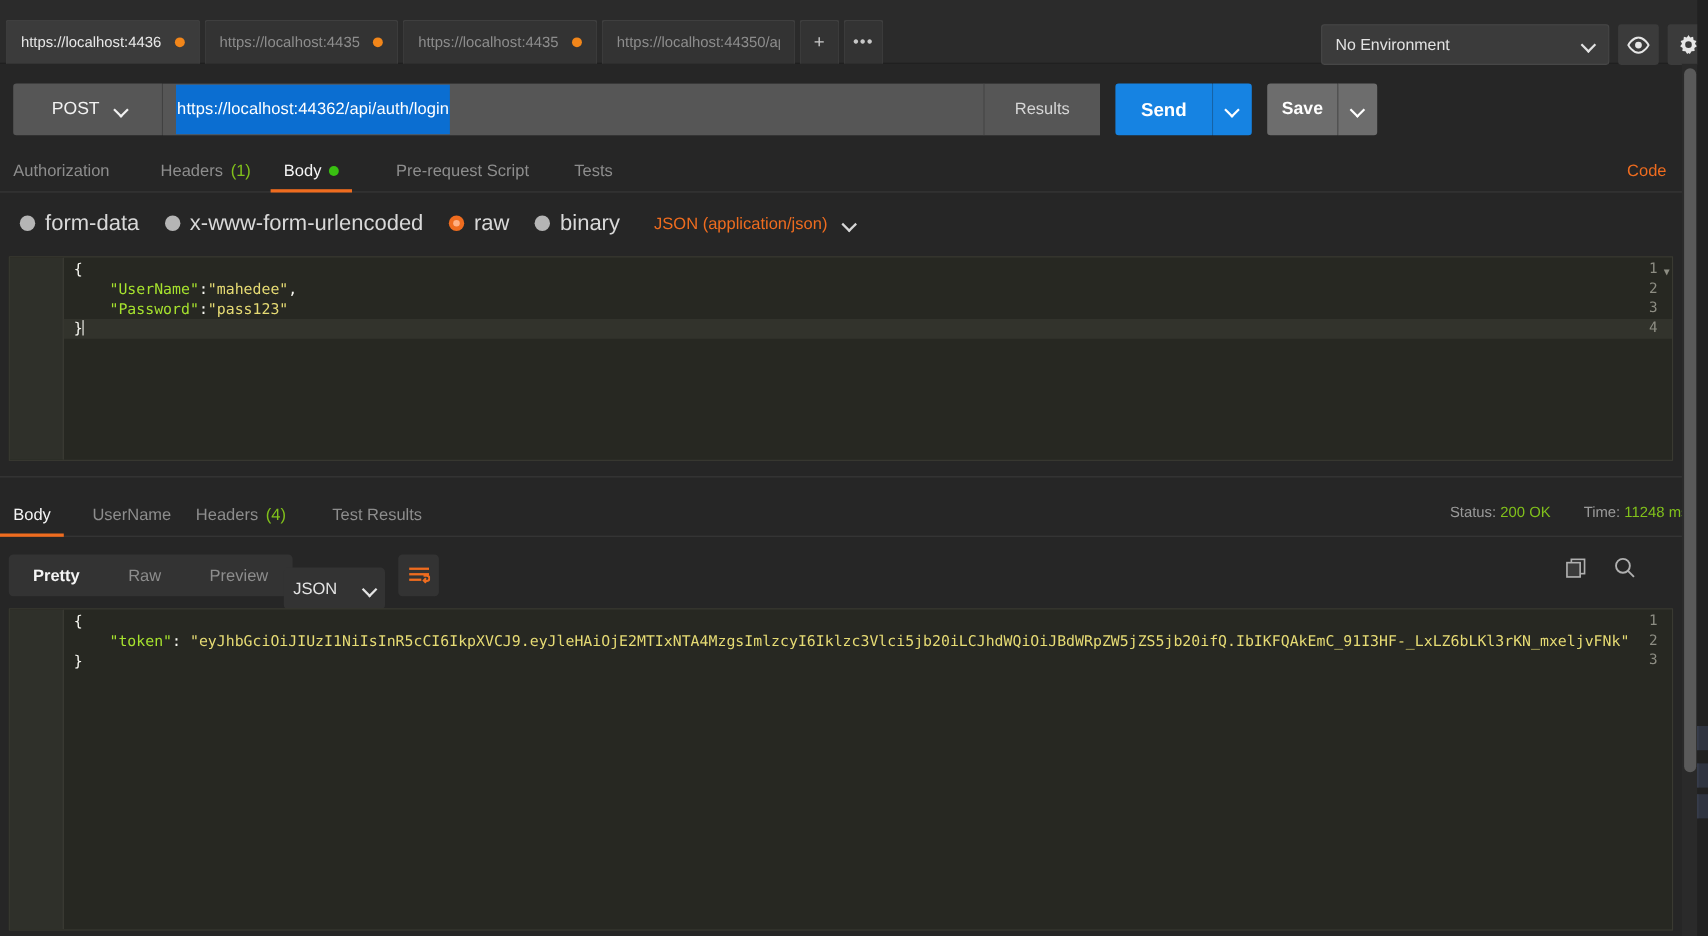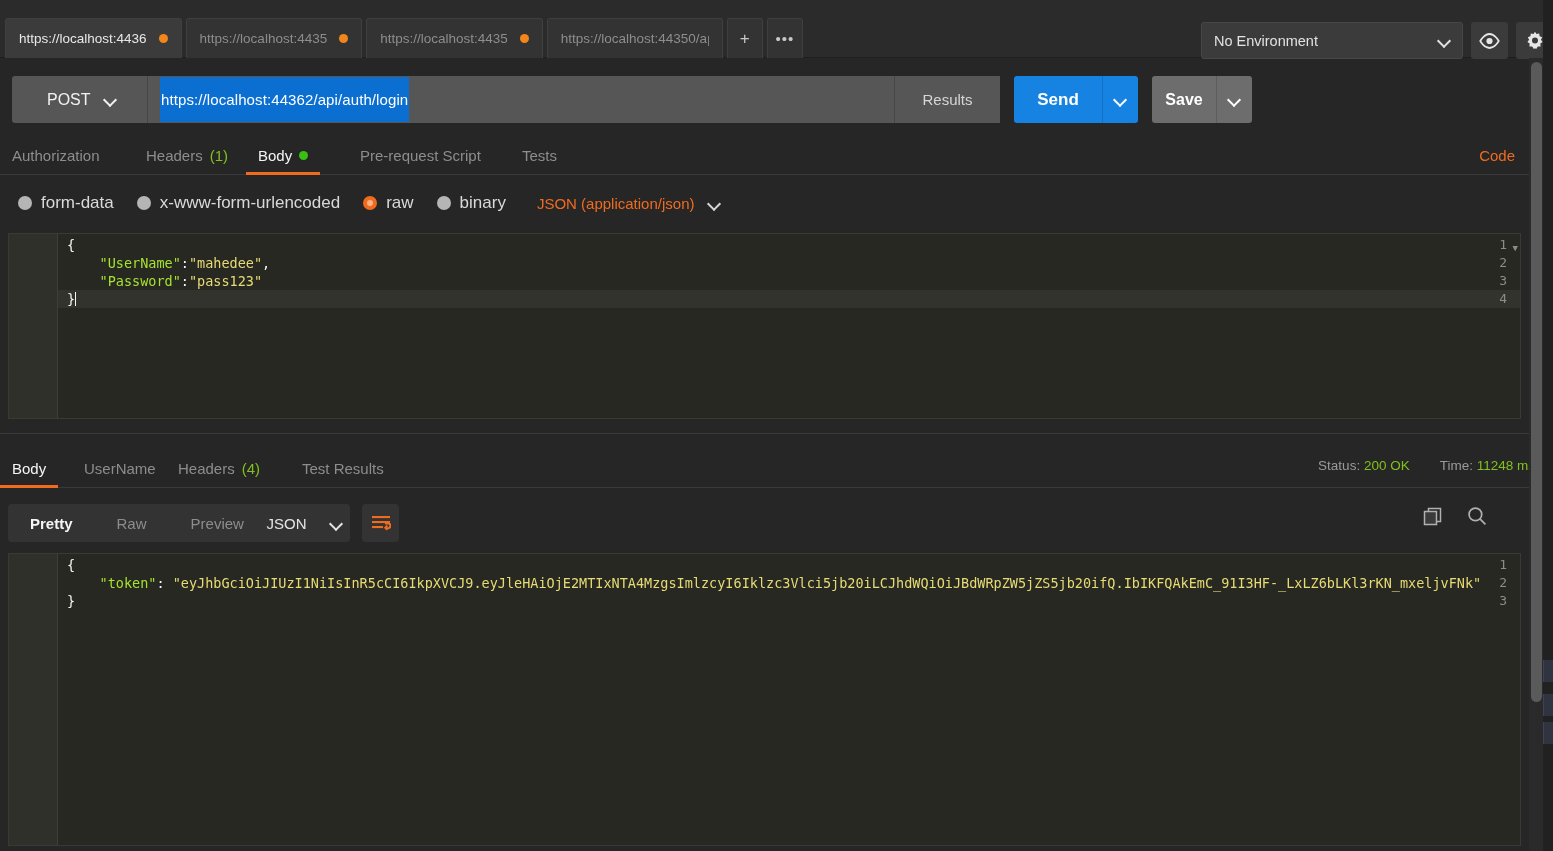"form-data" .radio-item { font-size: 17px -> 20px }
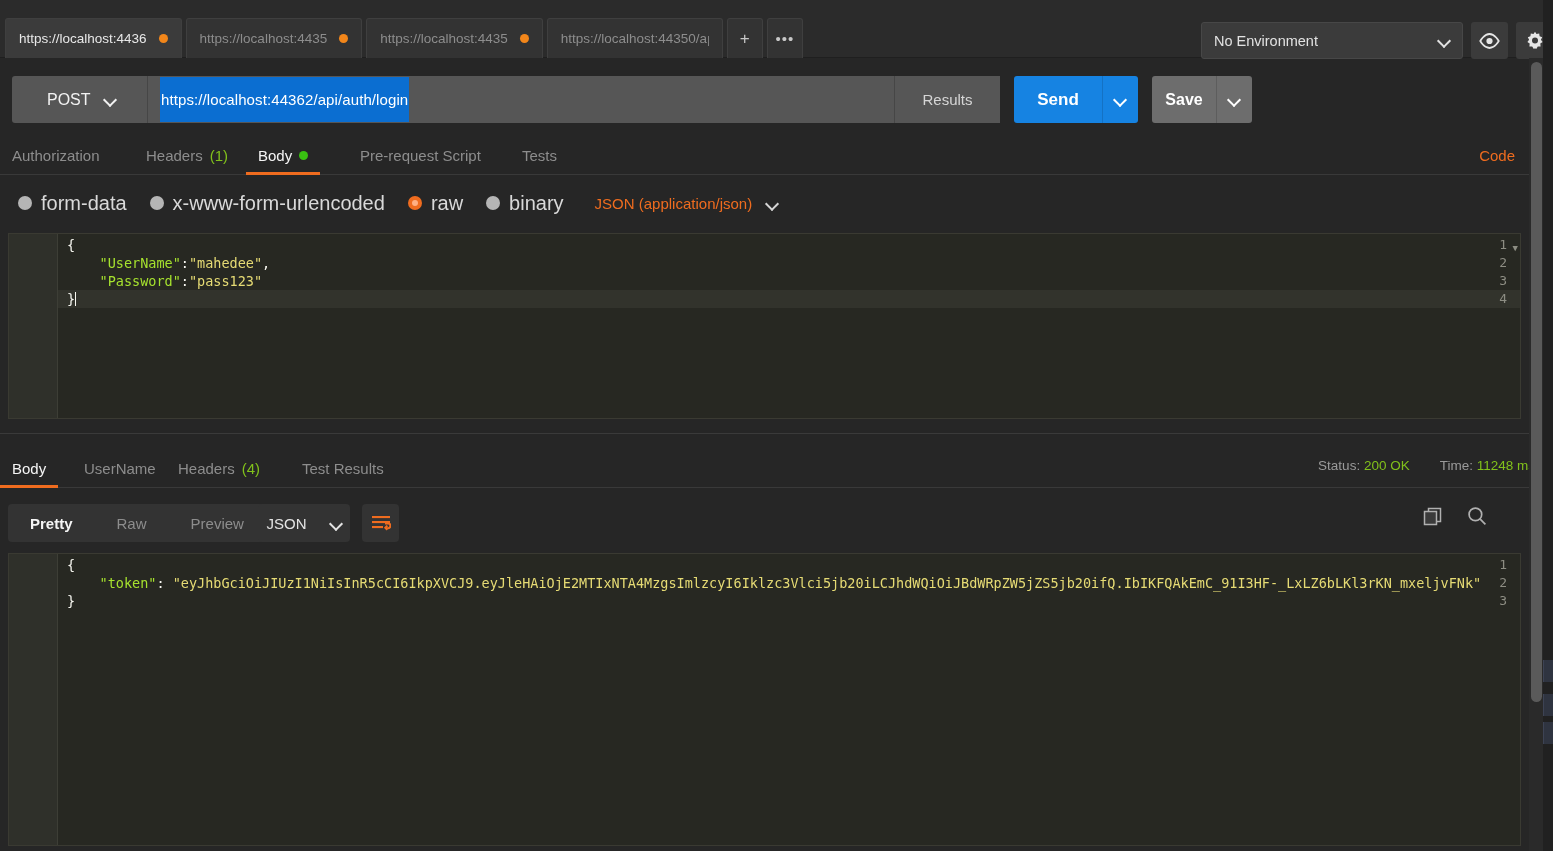"JSON" .fmt-sel { top: 4px -> 16px }
